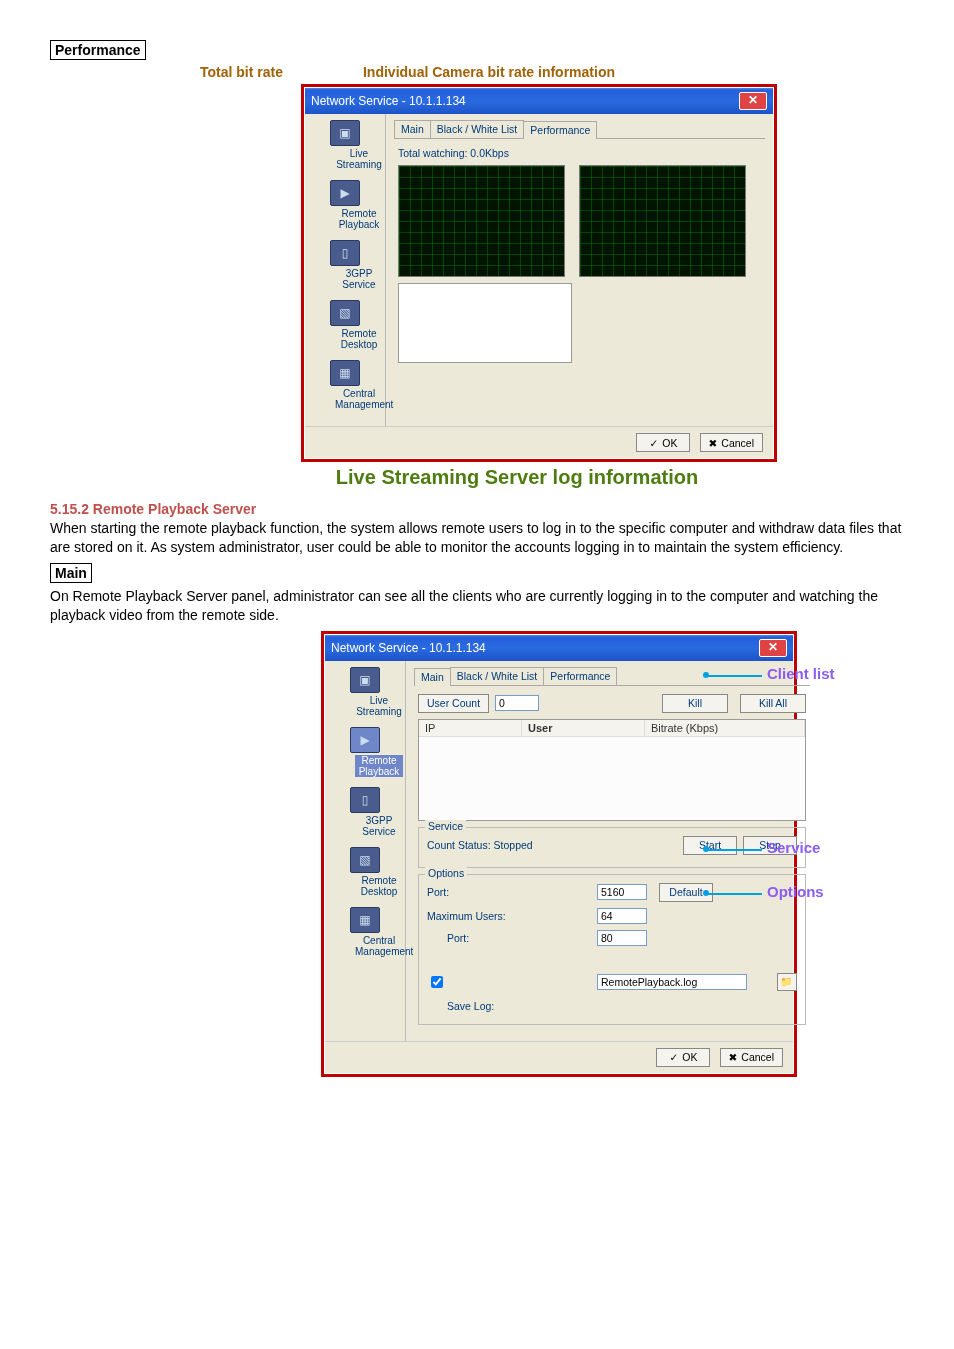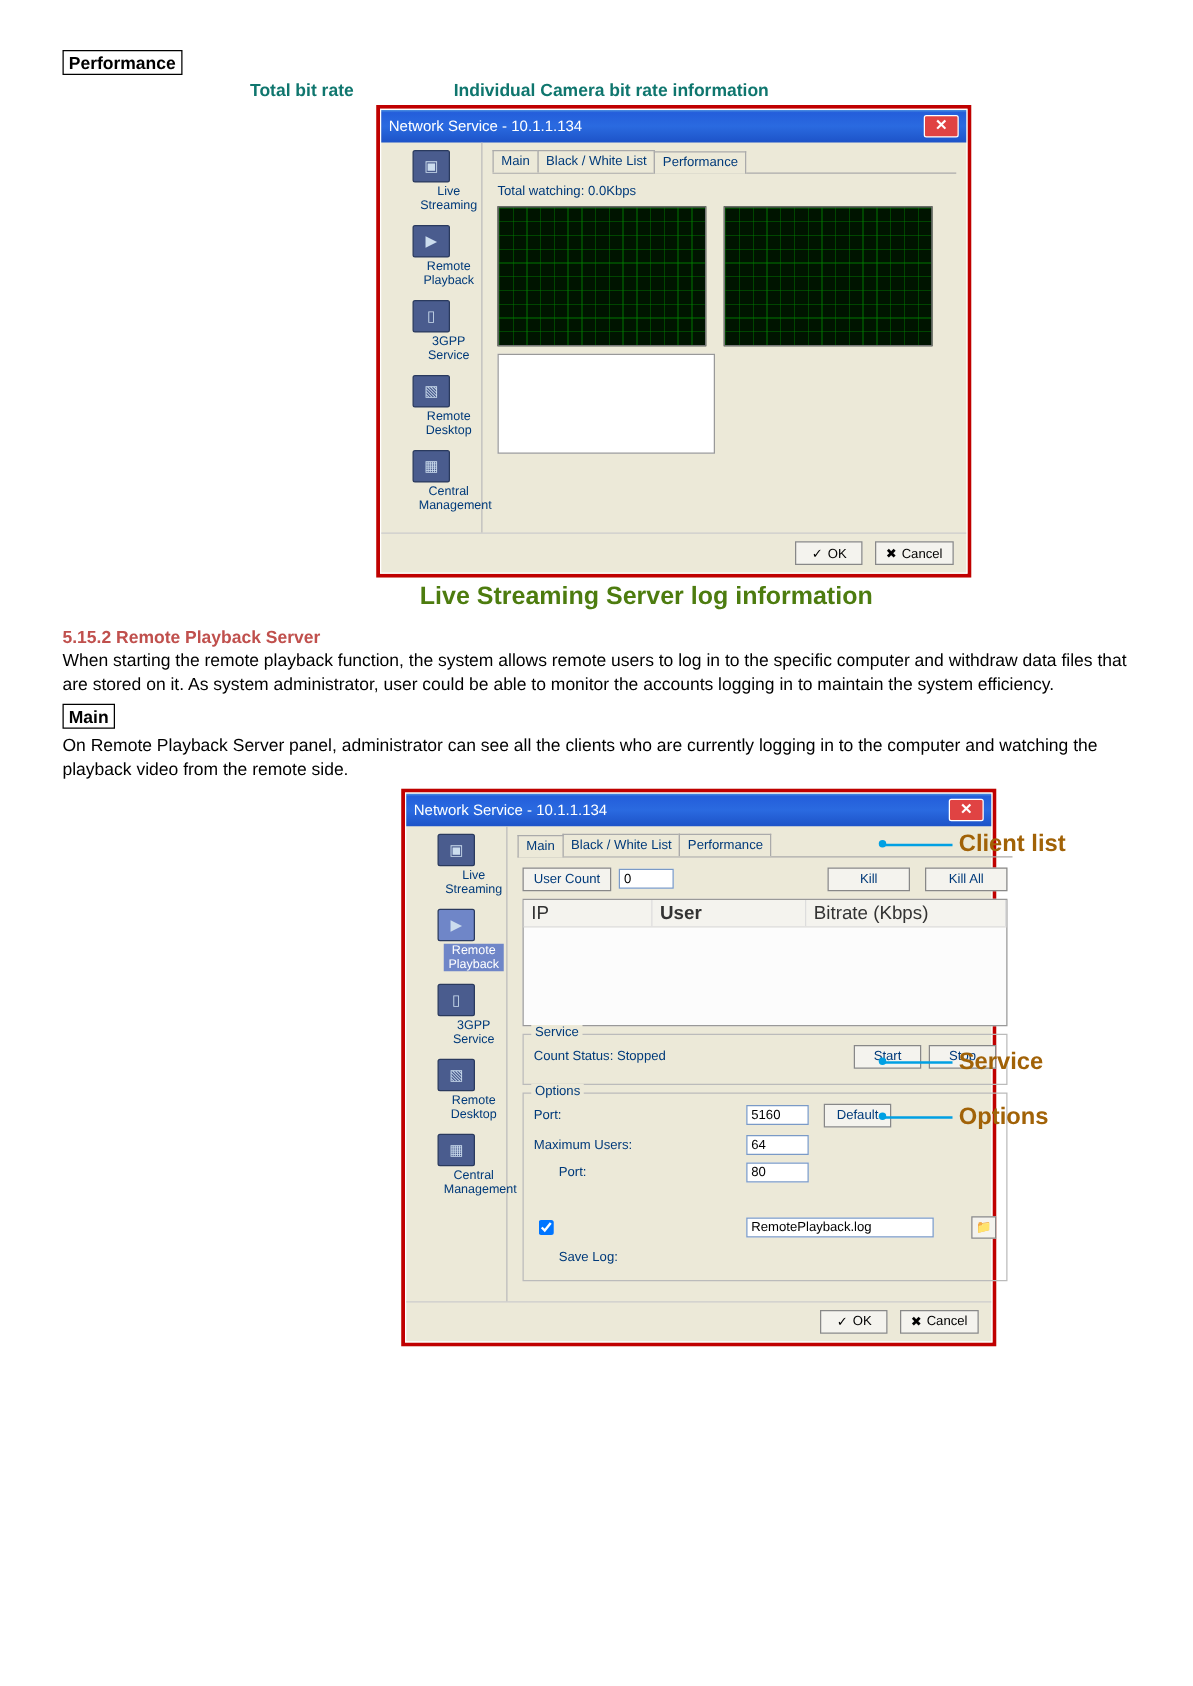"Total bit rate" .blue-header { color: #0f766e -> #a16207 }
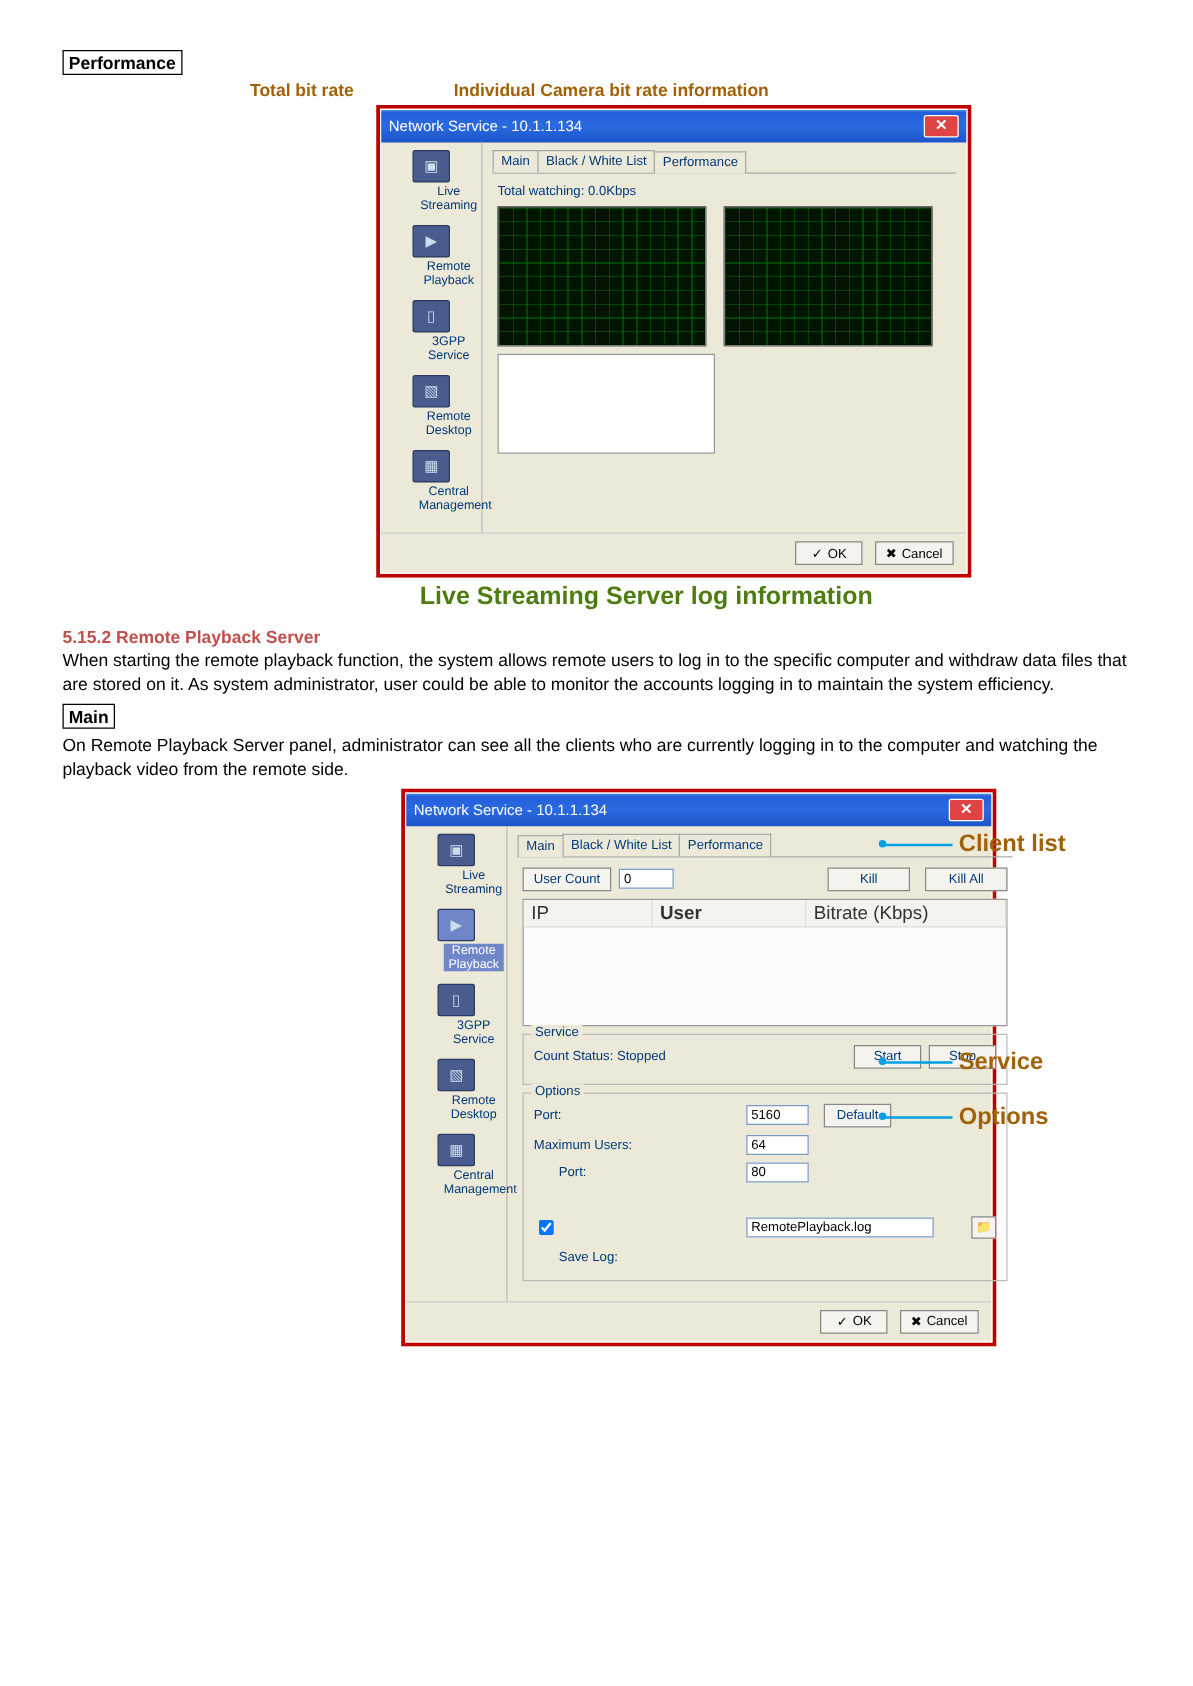"Client list" .annot { color: #a16207 -> #8b5cf6; font-size: 19px -> 15px }
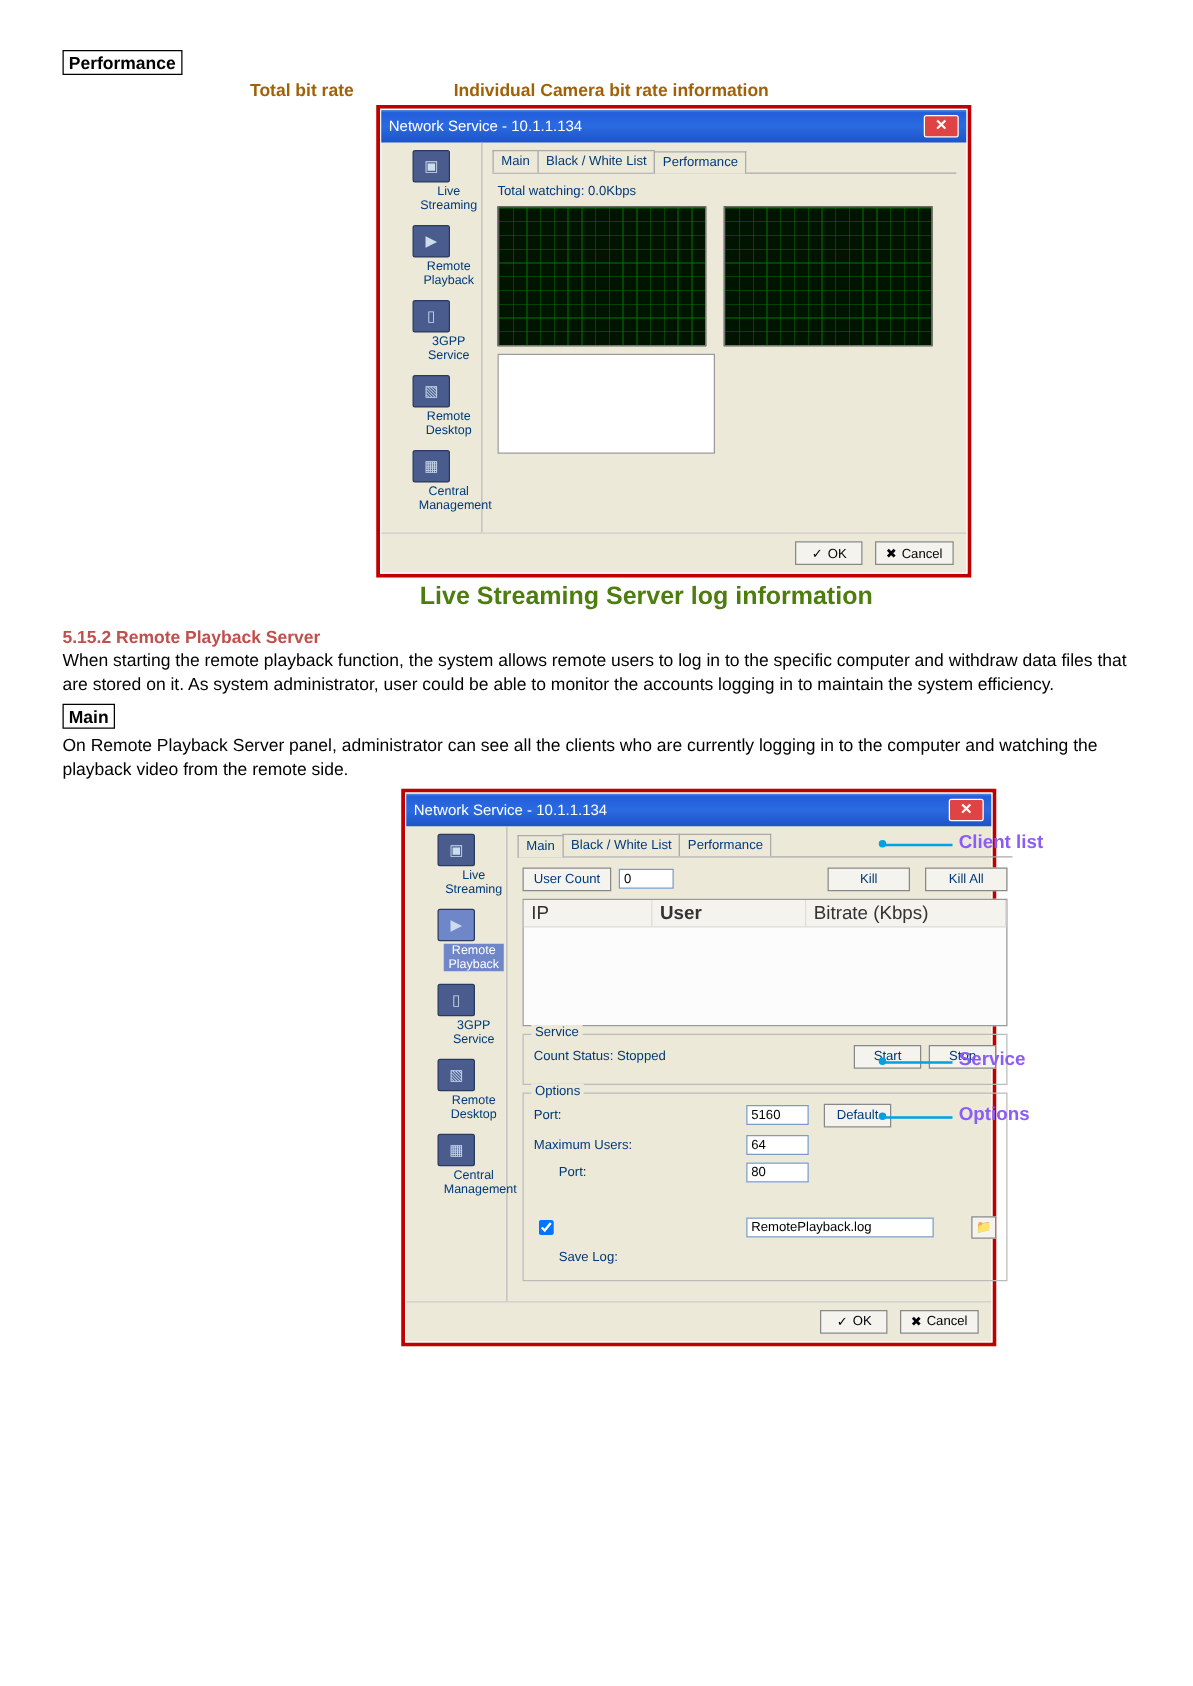"IP" .list-head-row { font-size: 15px -> 11px }
